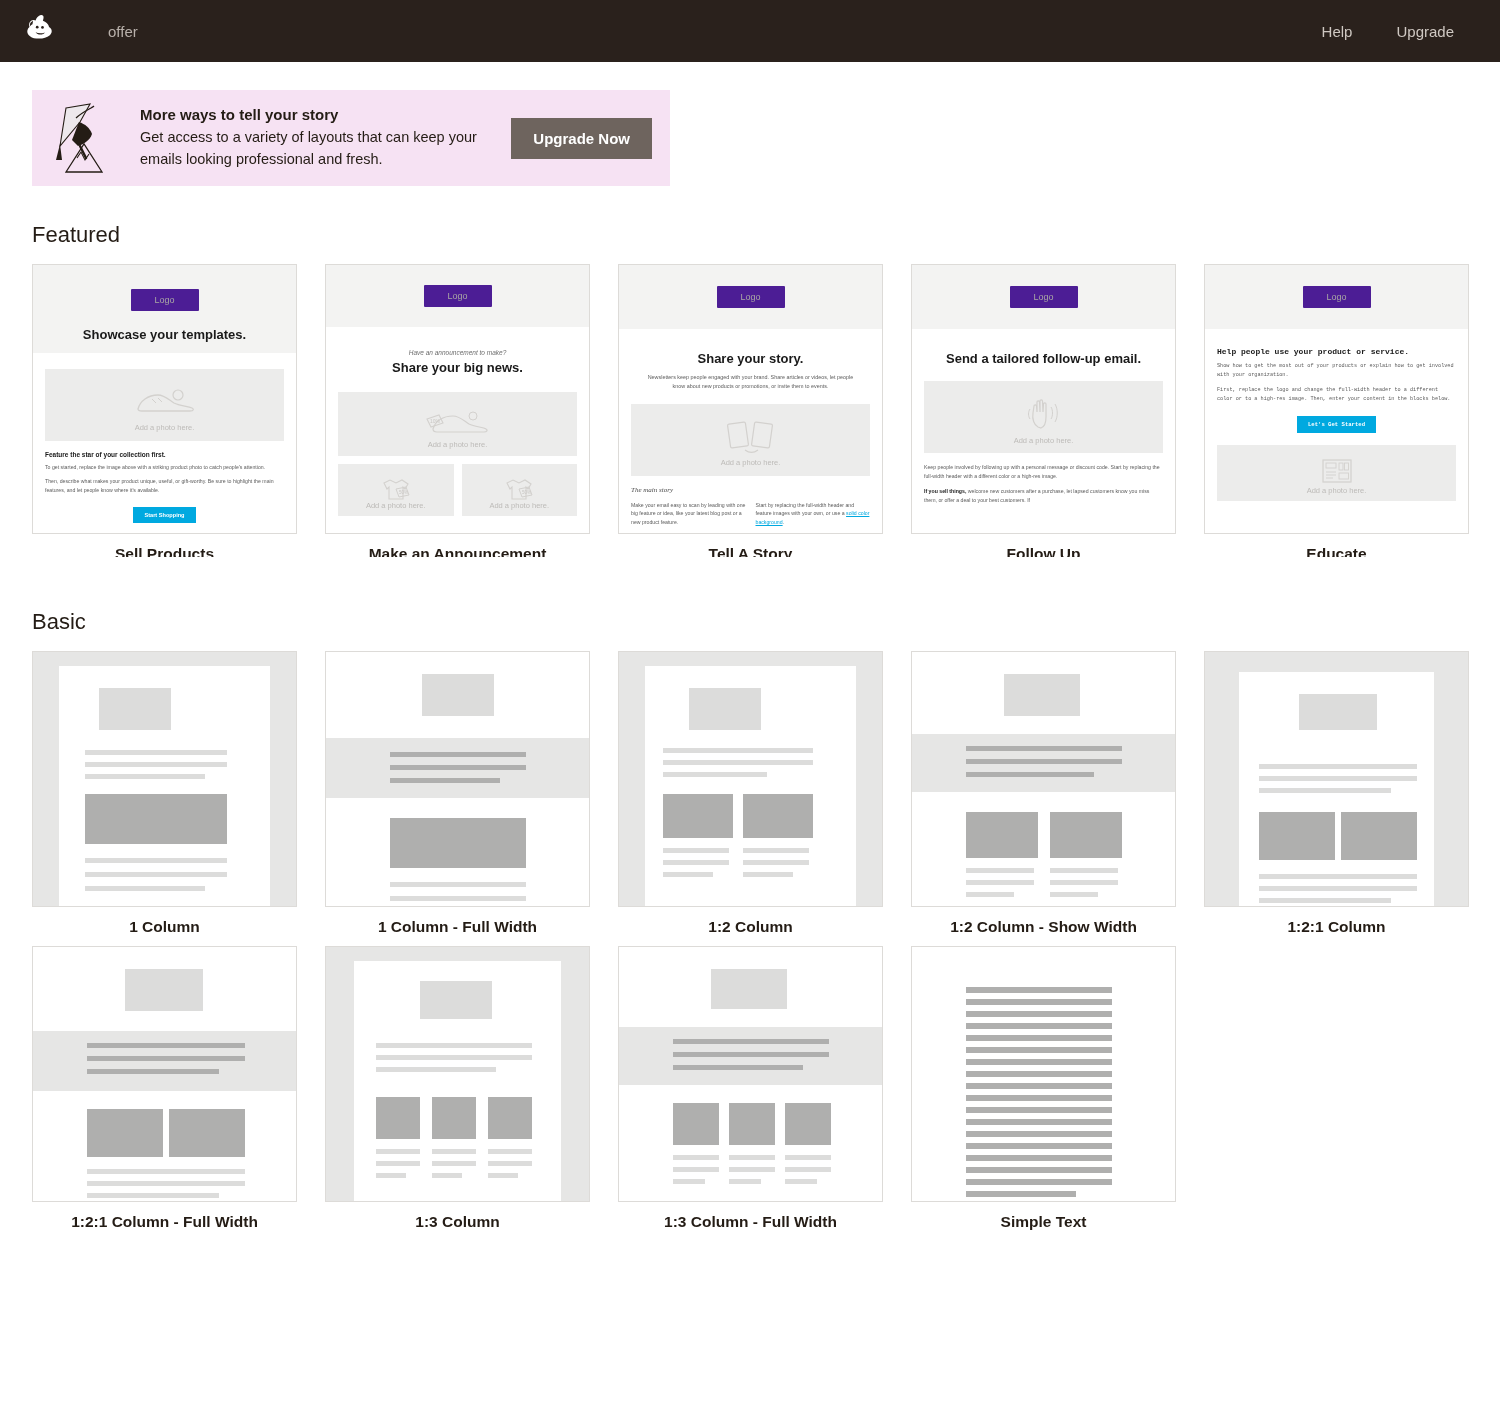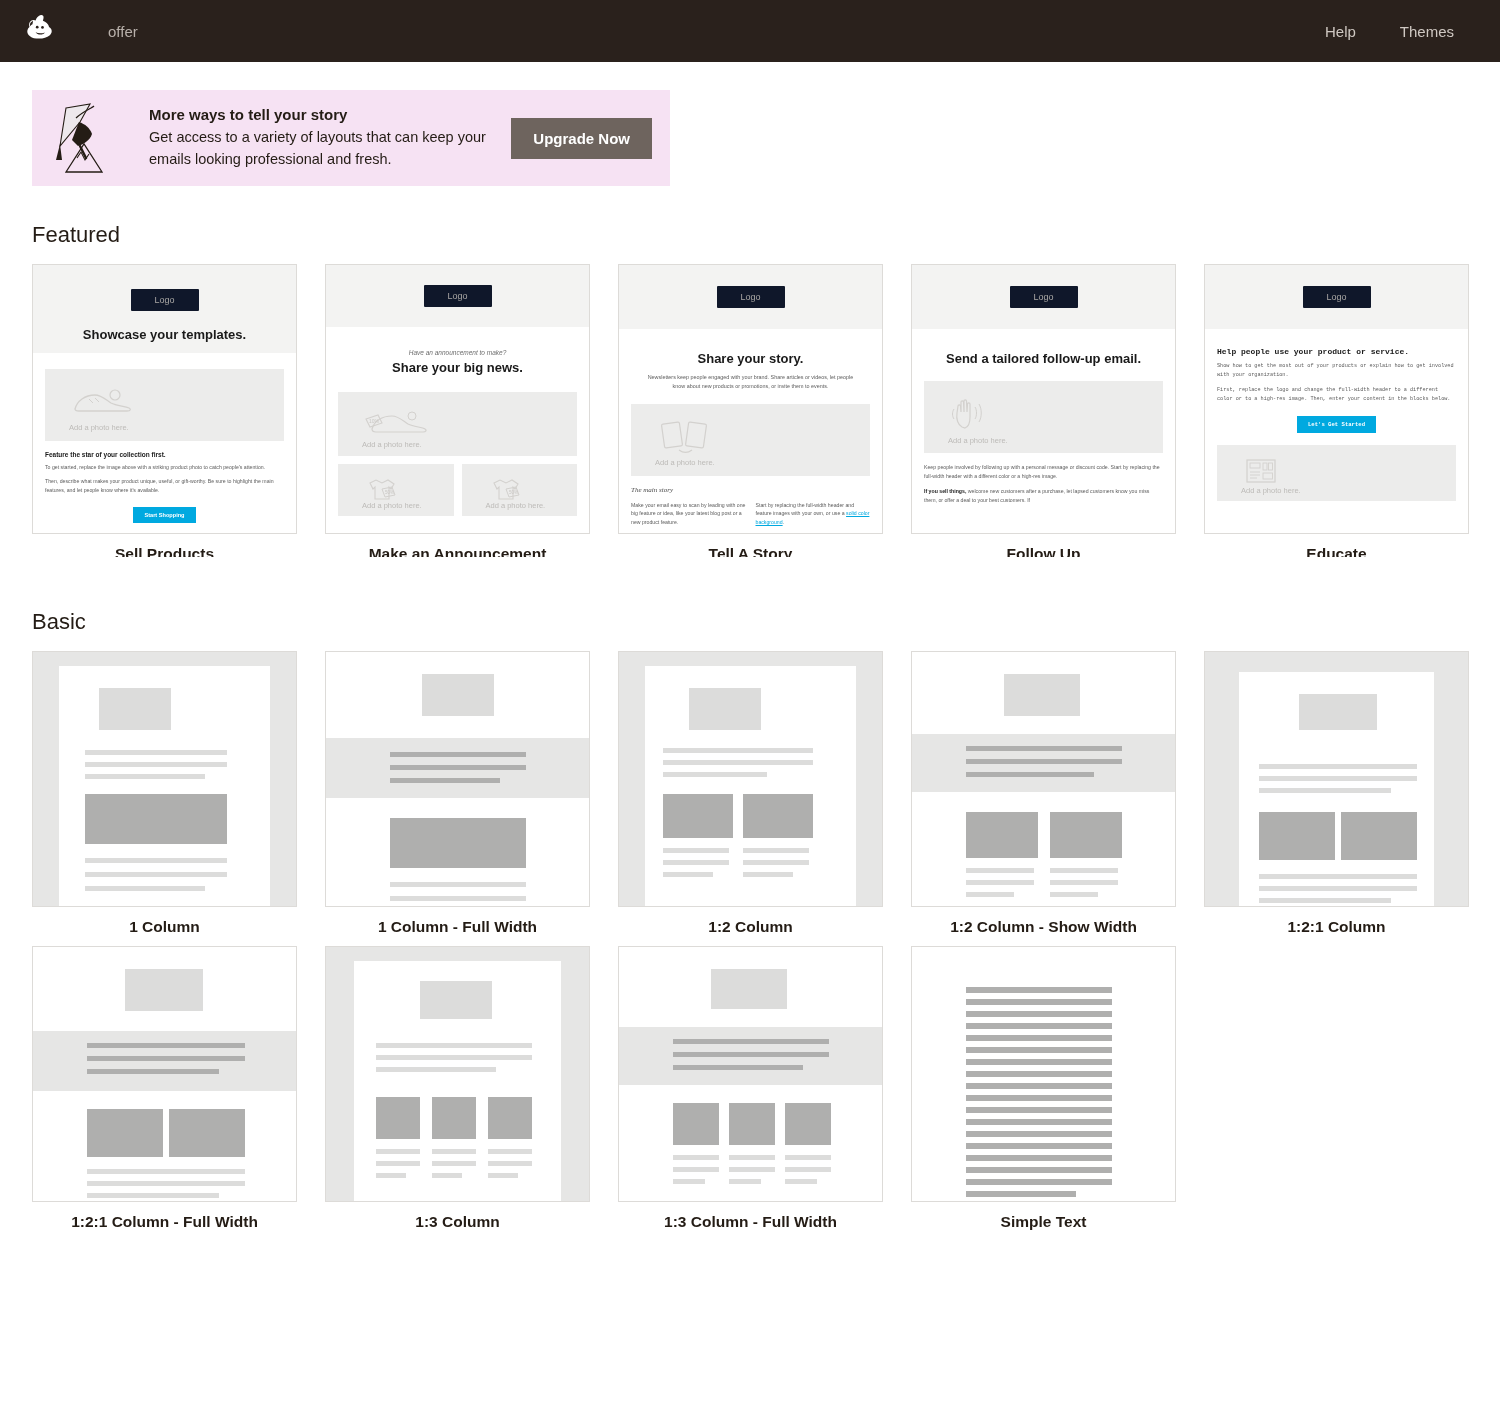"Themes" a.topbar-link { text: Themes -> Upgrade }
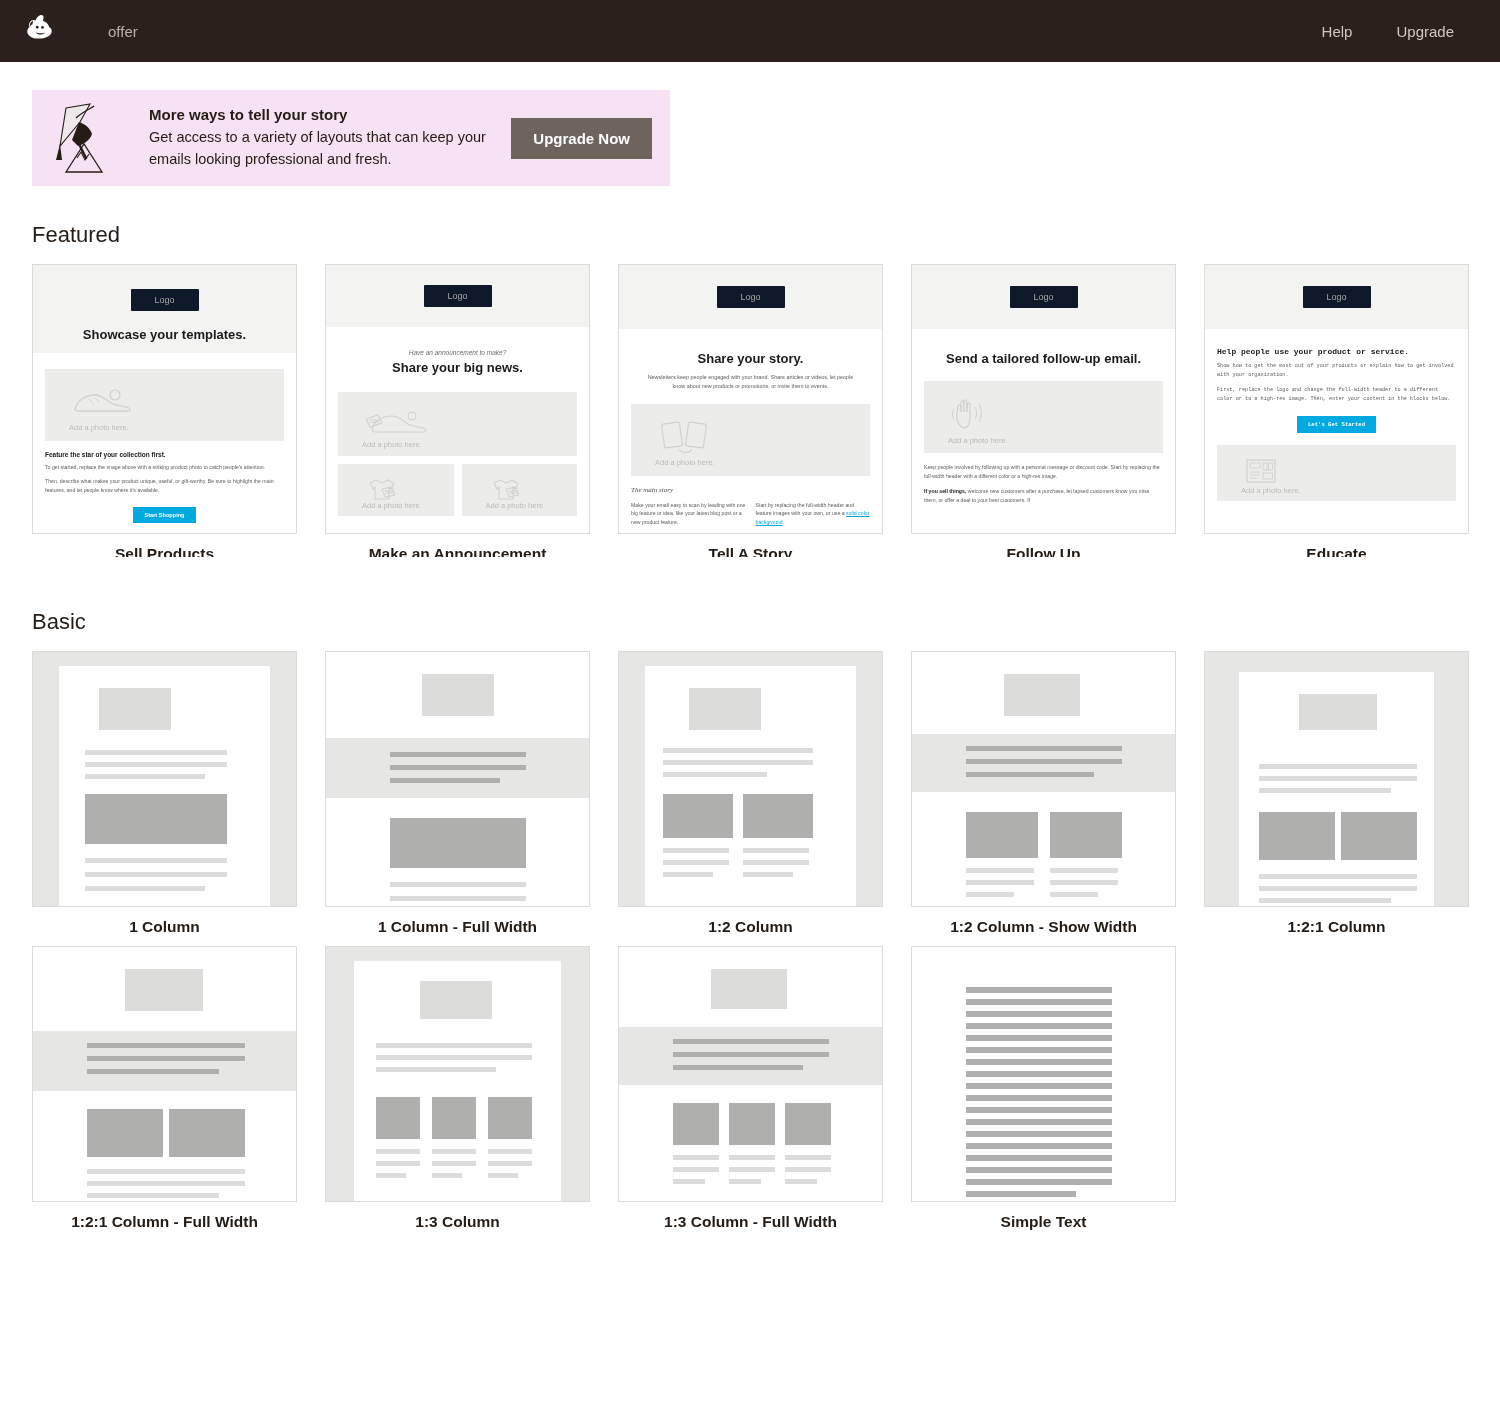"More ways to tell your" .promo-text { margin-left: 27px -> 18px }
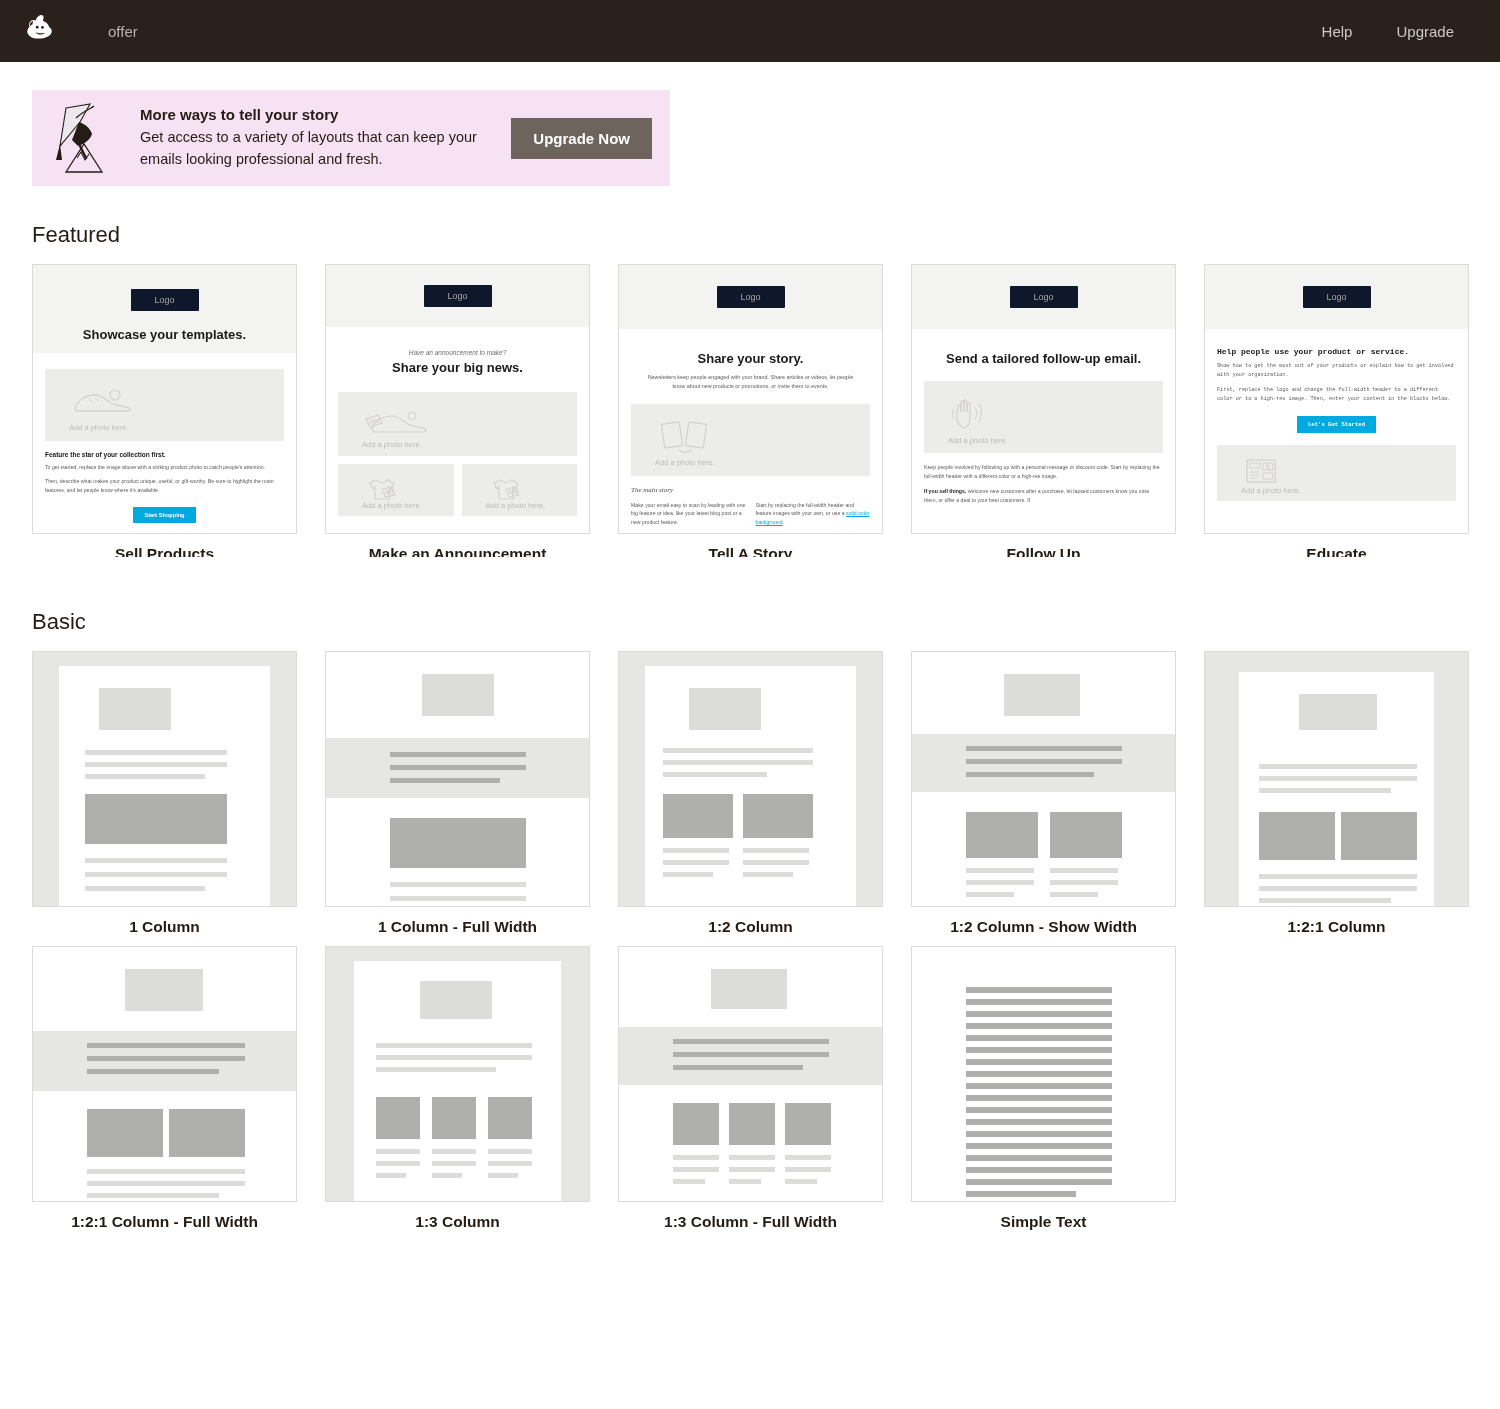"Logo" .mini-logo { background: #0f172a -> #4c1d95 }
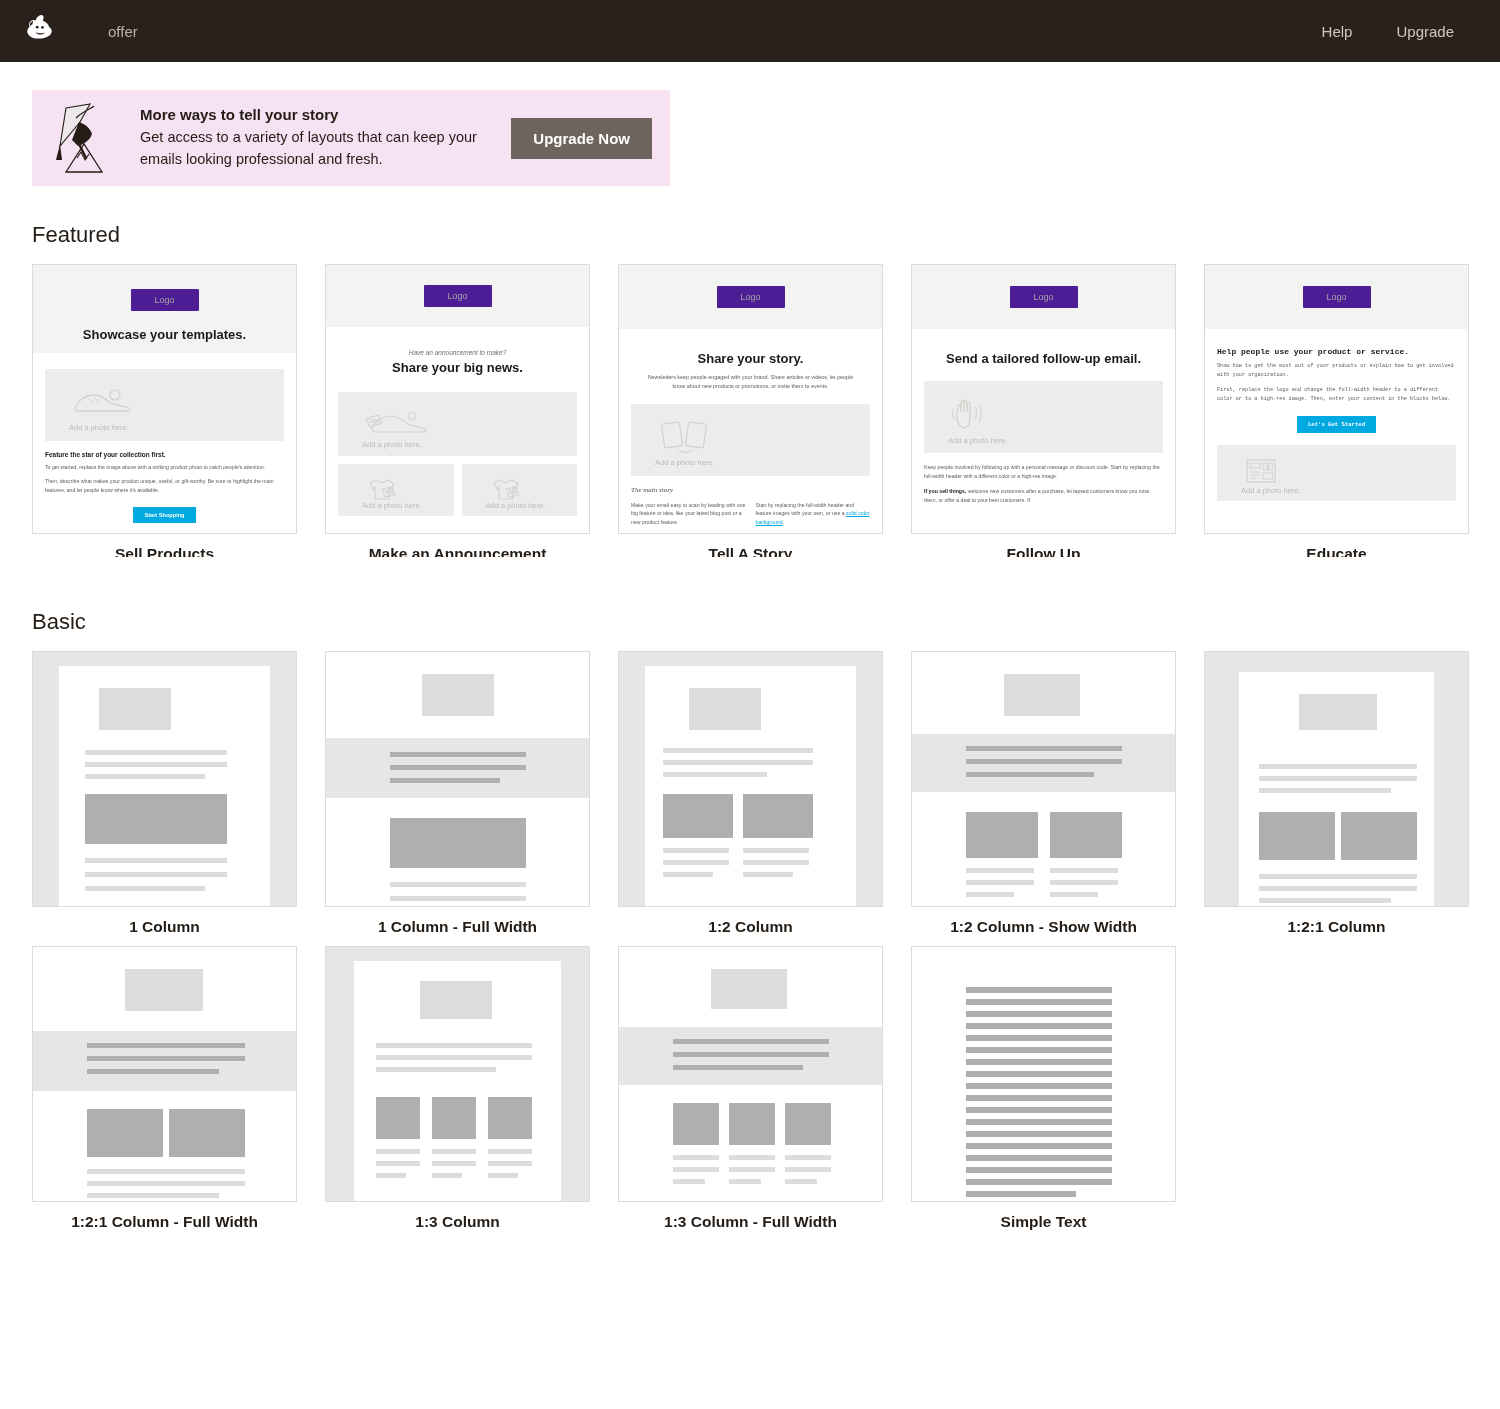"Add a photo here." .mini-photo { align-items: none -> center; padding-left: 24px -> none }
